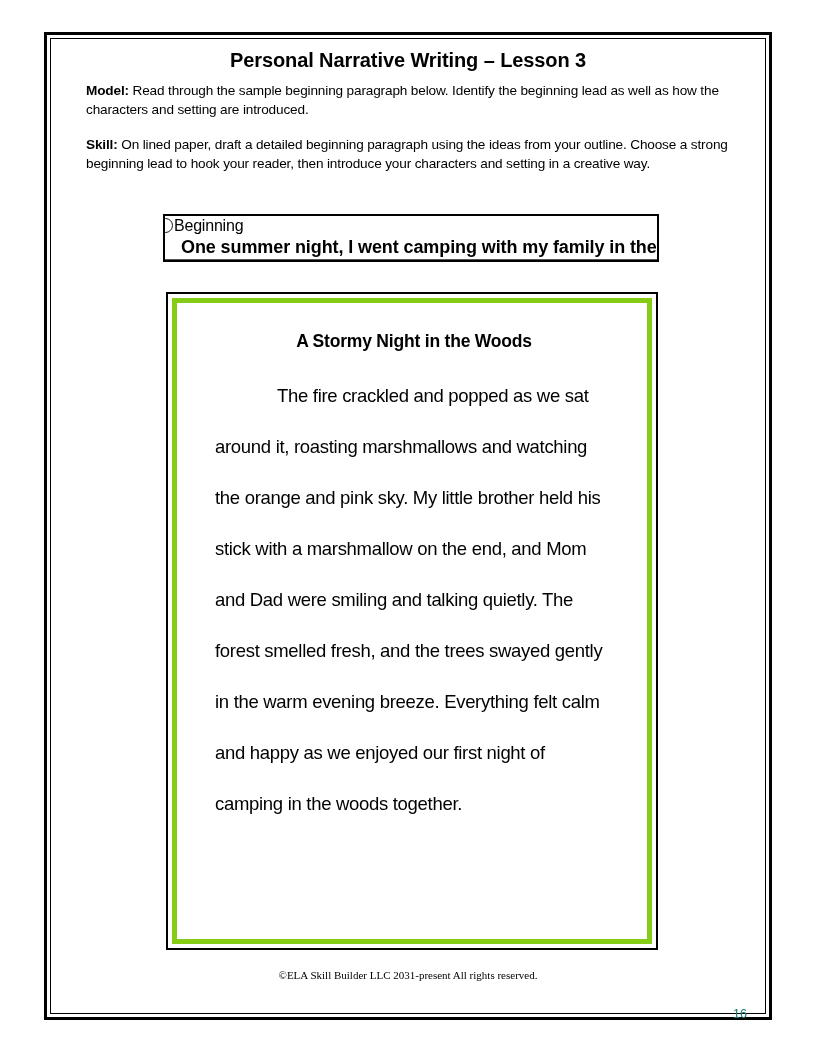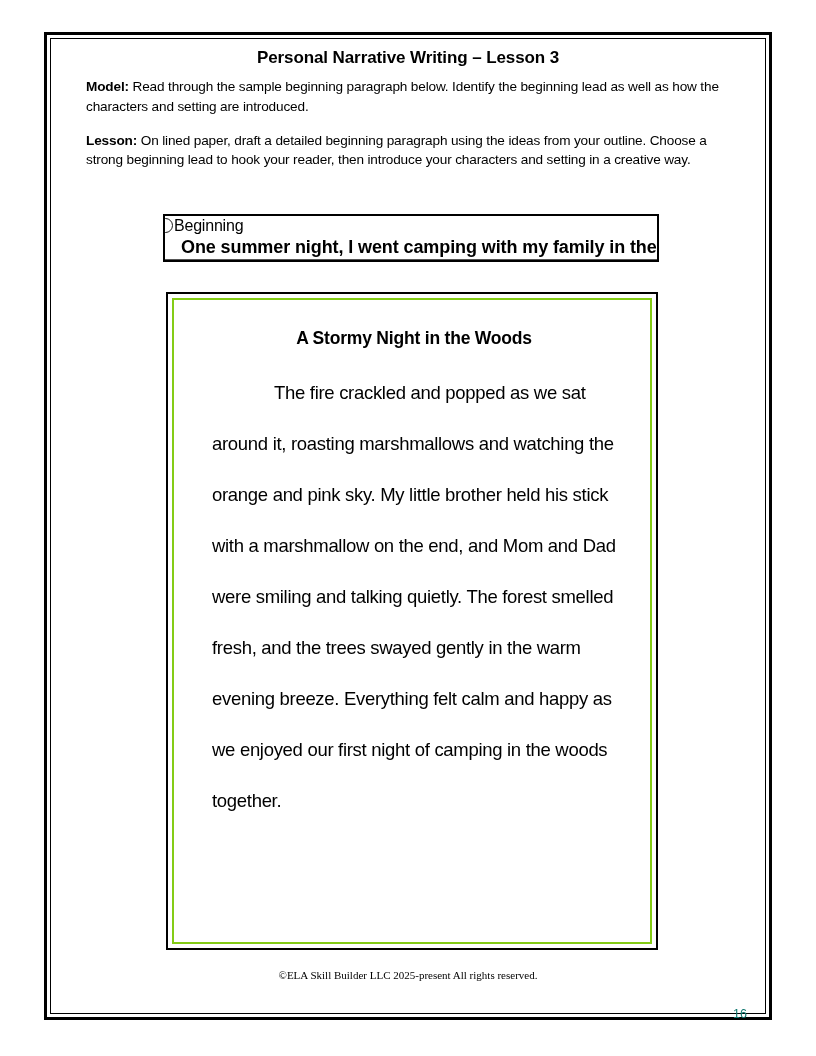"Personal Narrative Writing – Lesson" .sheet-title { font-size: 17px -> 20px }
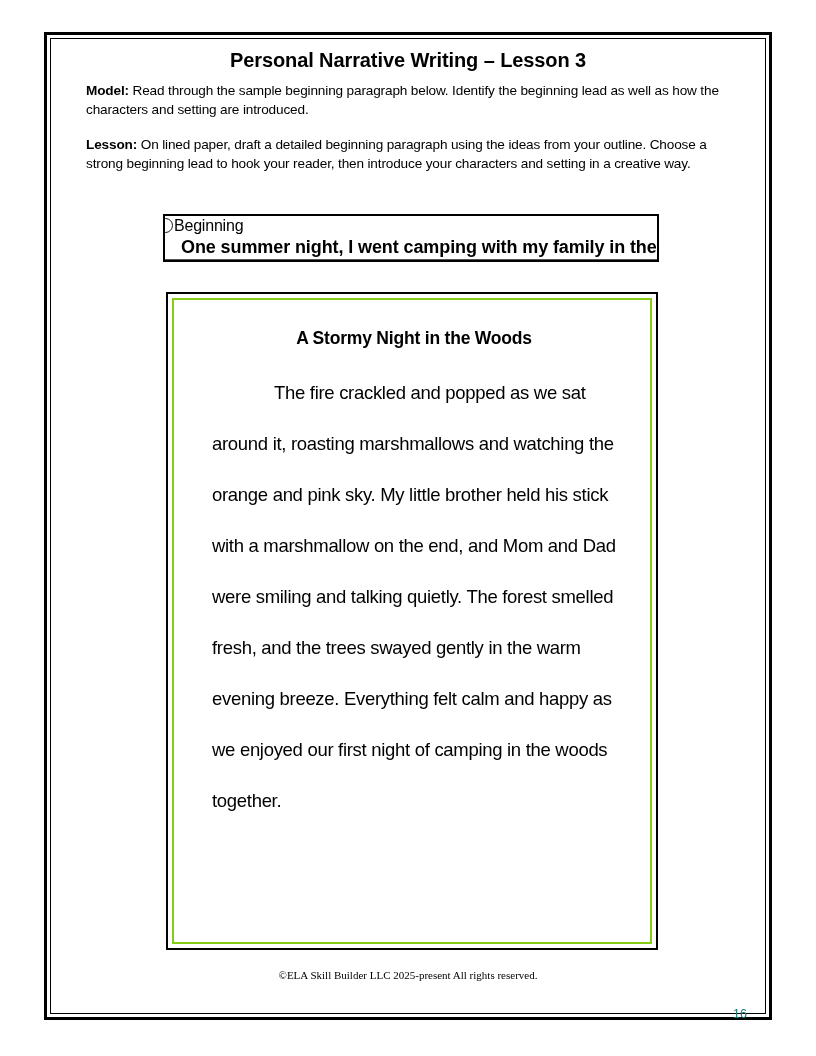"Lesson:" span.lead-word { text: Lesson -> Skill }
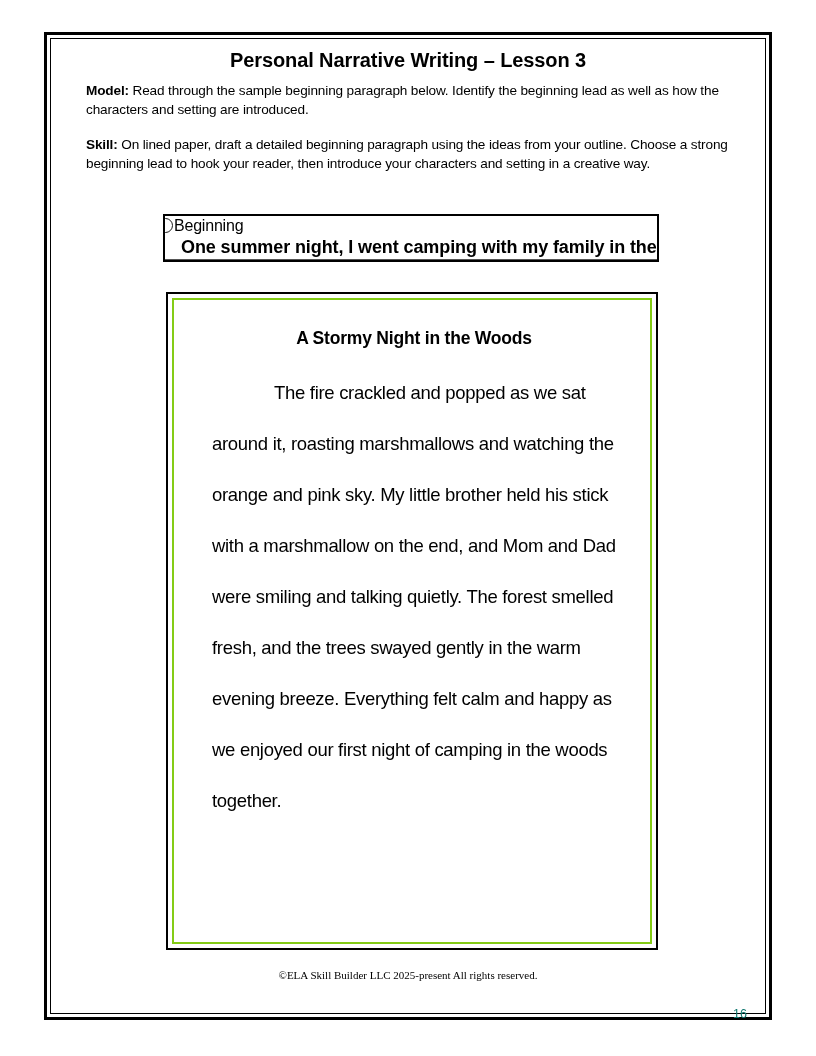"A Stormy Night in the" .story-box-inner { border: 2px solid #84cc16 -> 5px solid #84cc16 }
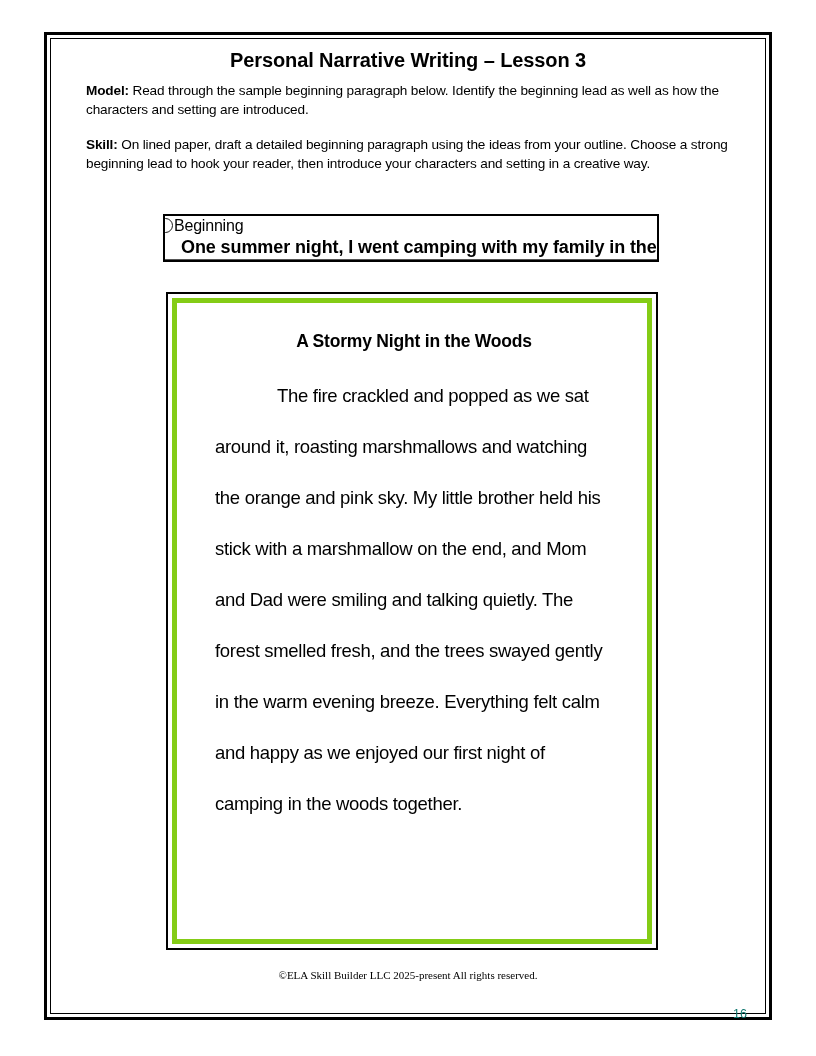"©ELA Skill Builder LLC 2025-present" div.footer-copyright { text: 2025-present -> 2031-present }
